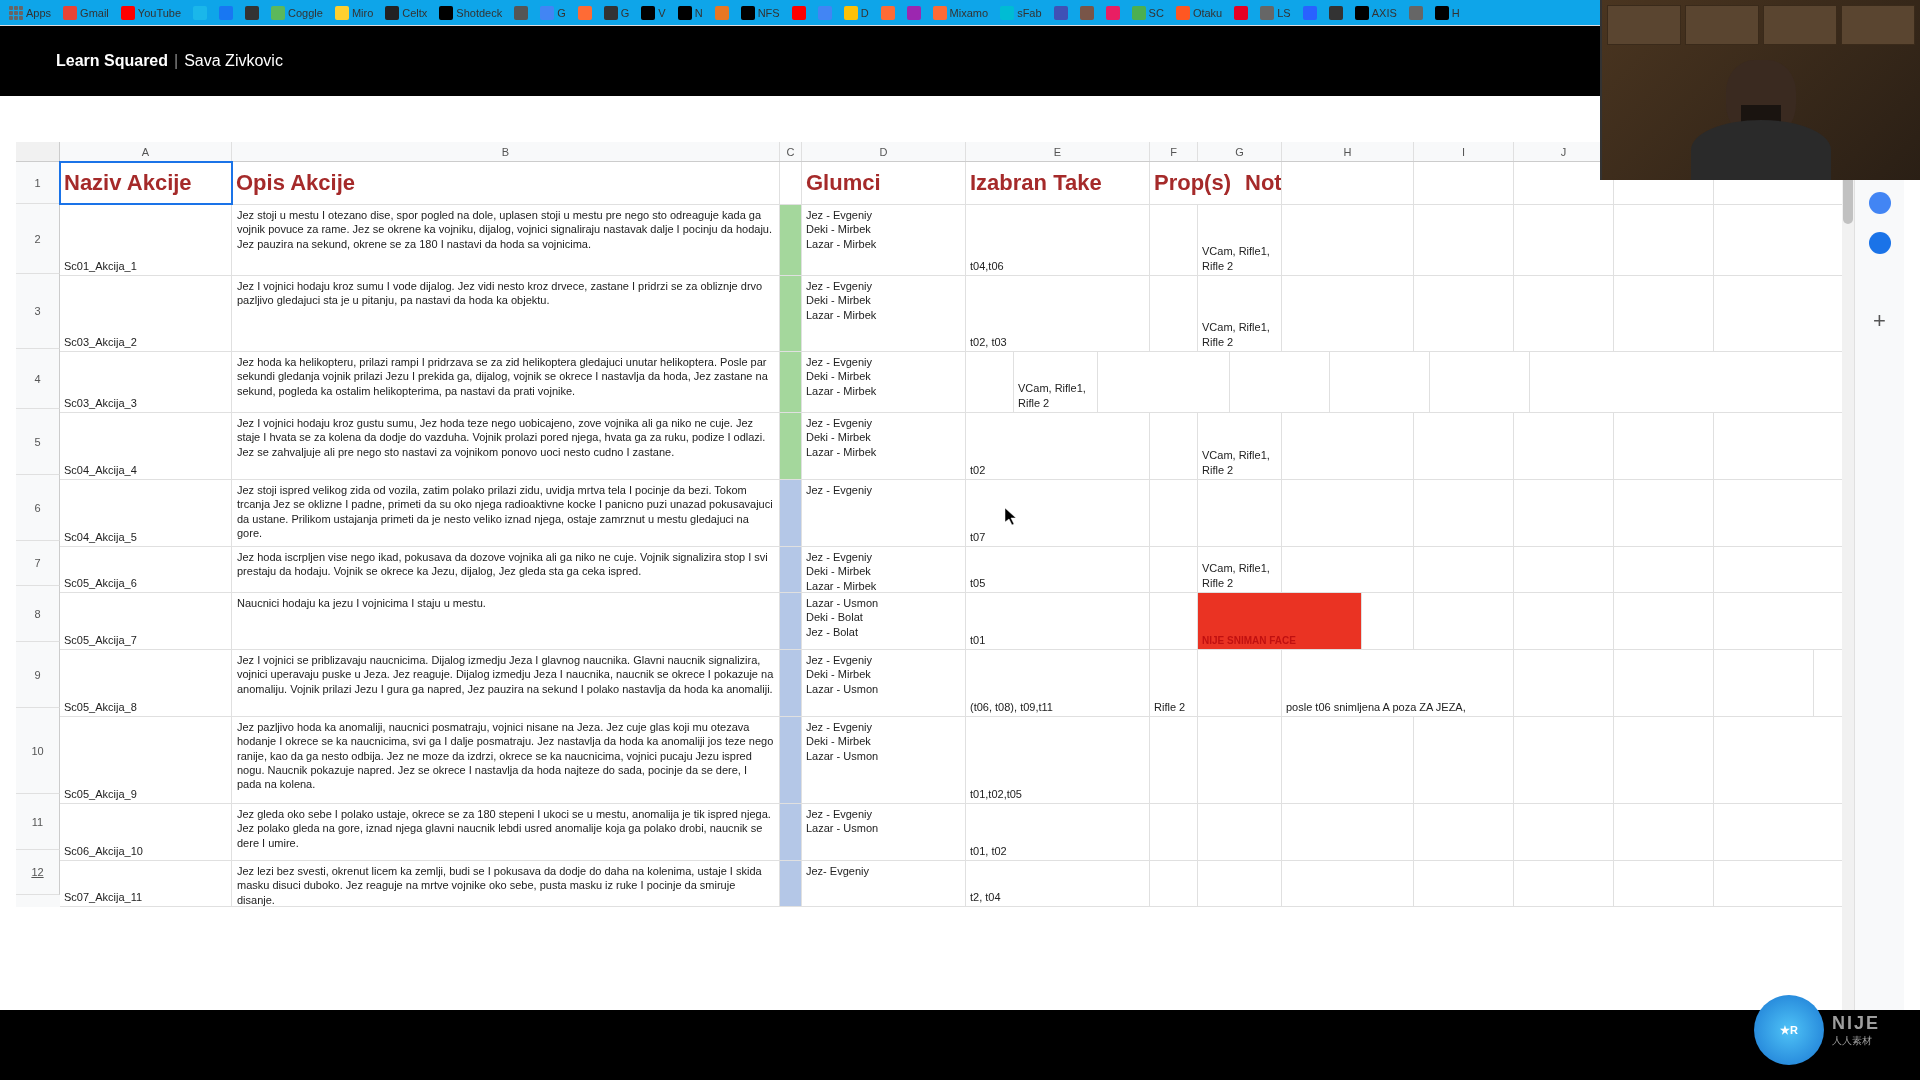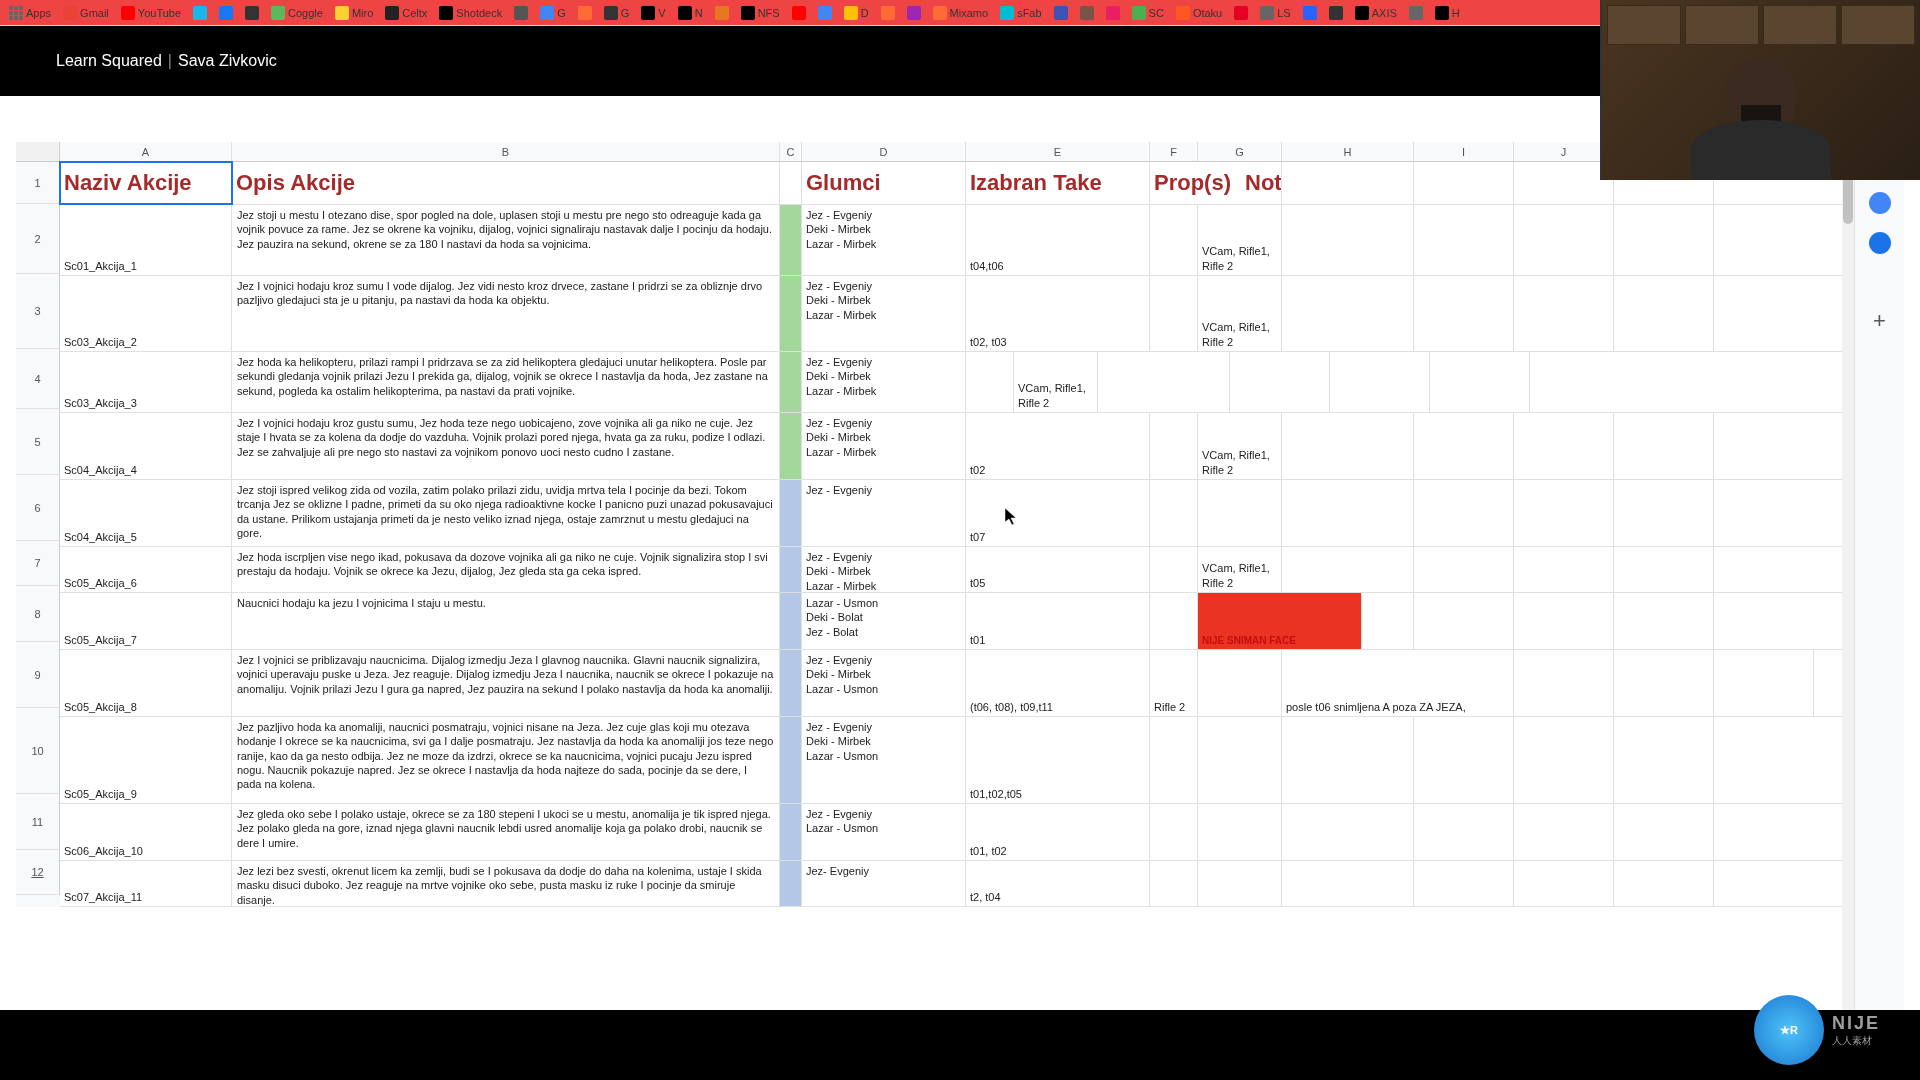"Apps" .bookmarks-bar { background: #ef4444 -> #0ea5e9 }
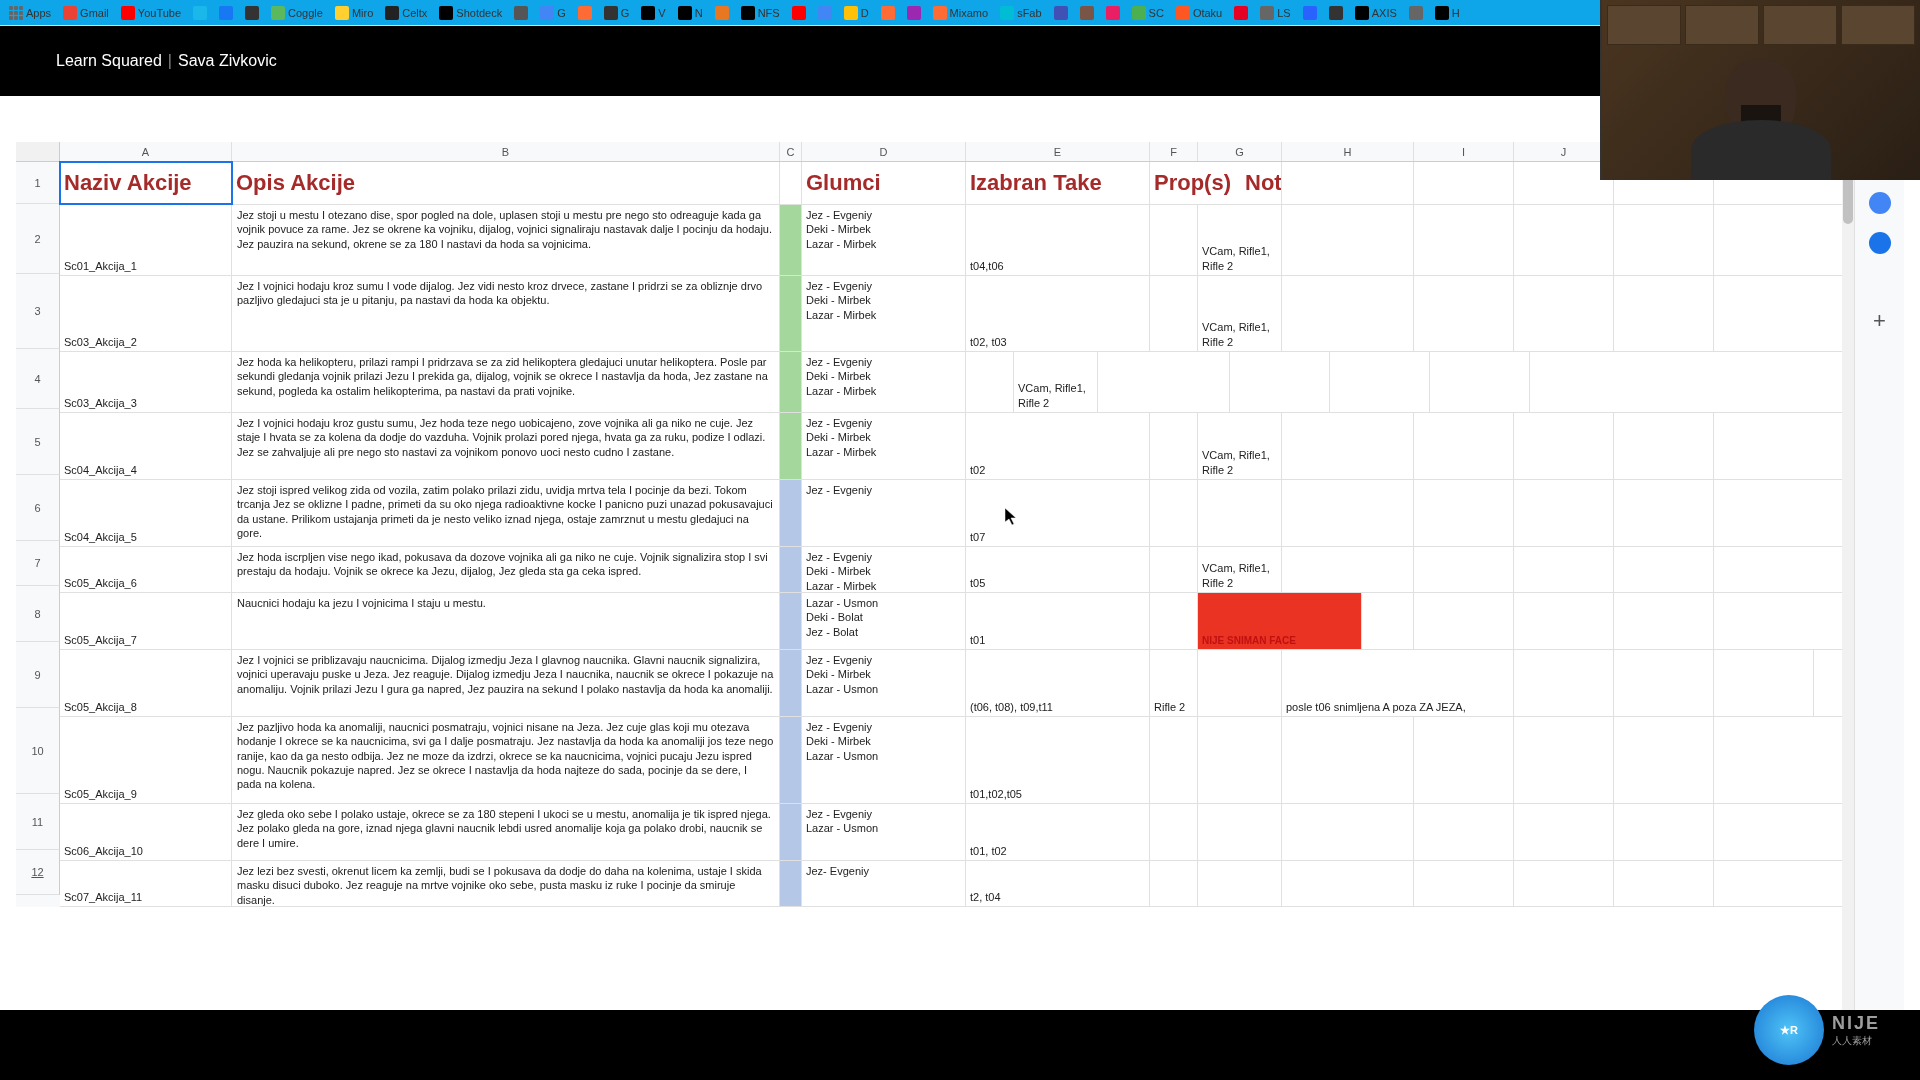"Learn Squared" .header-bold { font-weight: 400 -> 700 }
